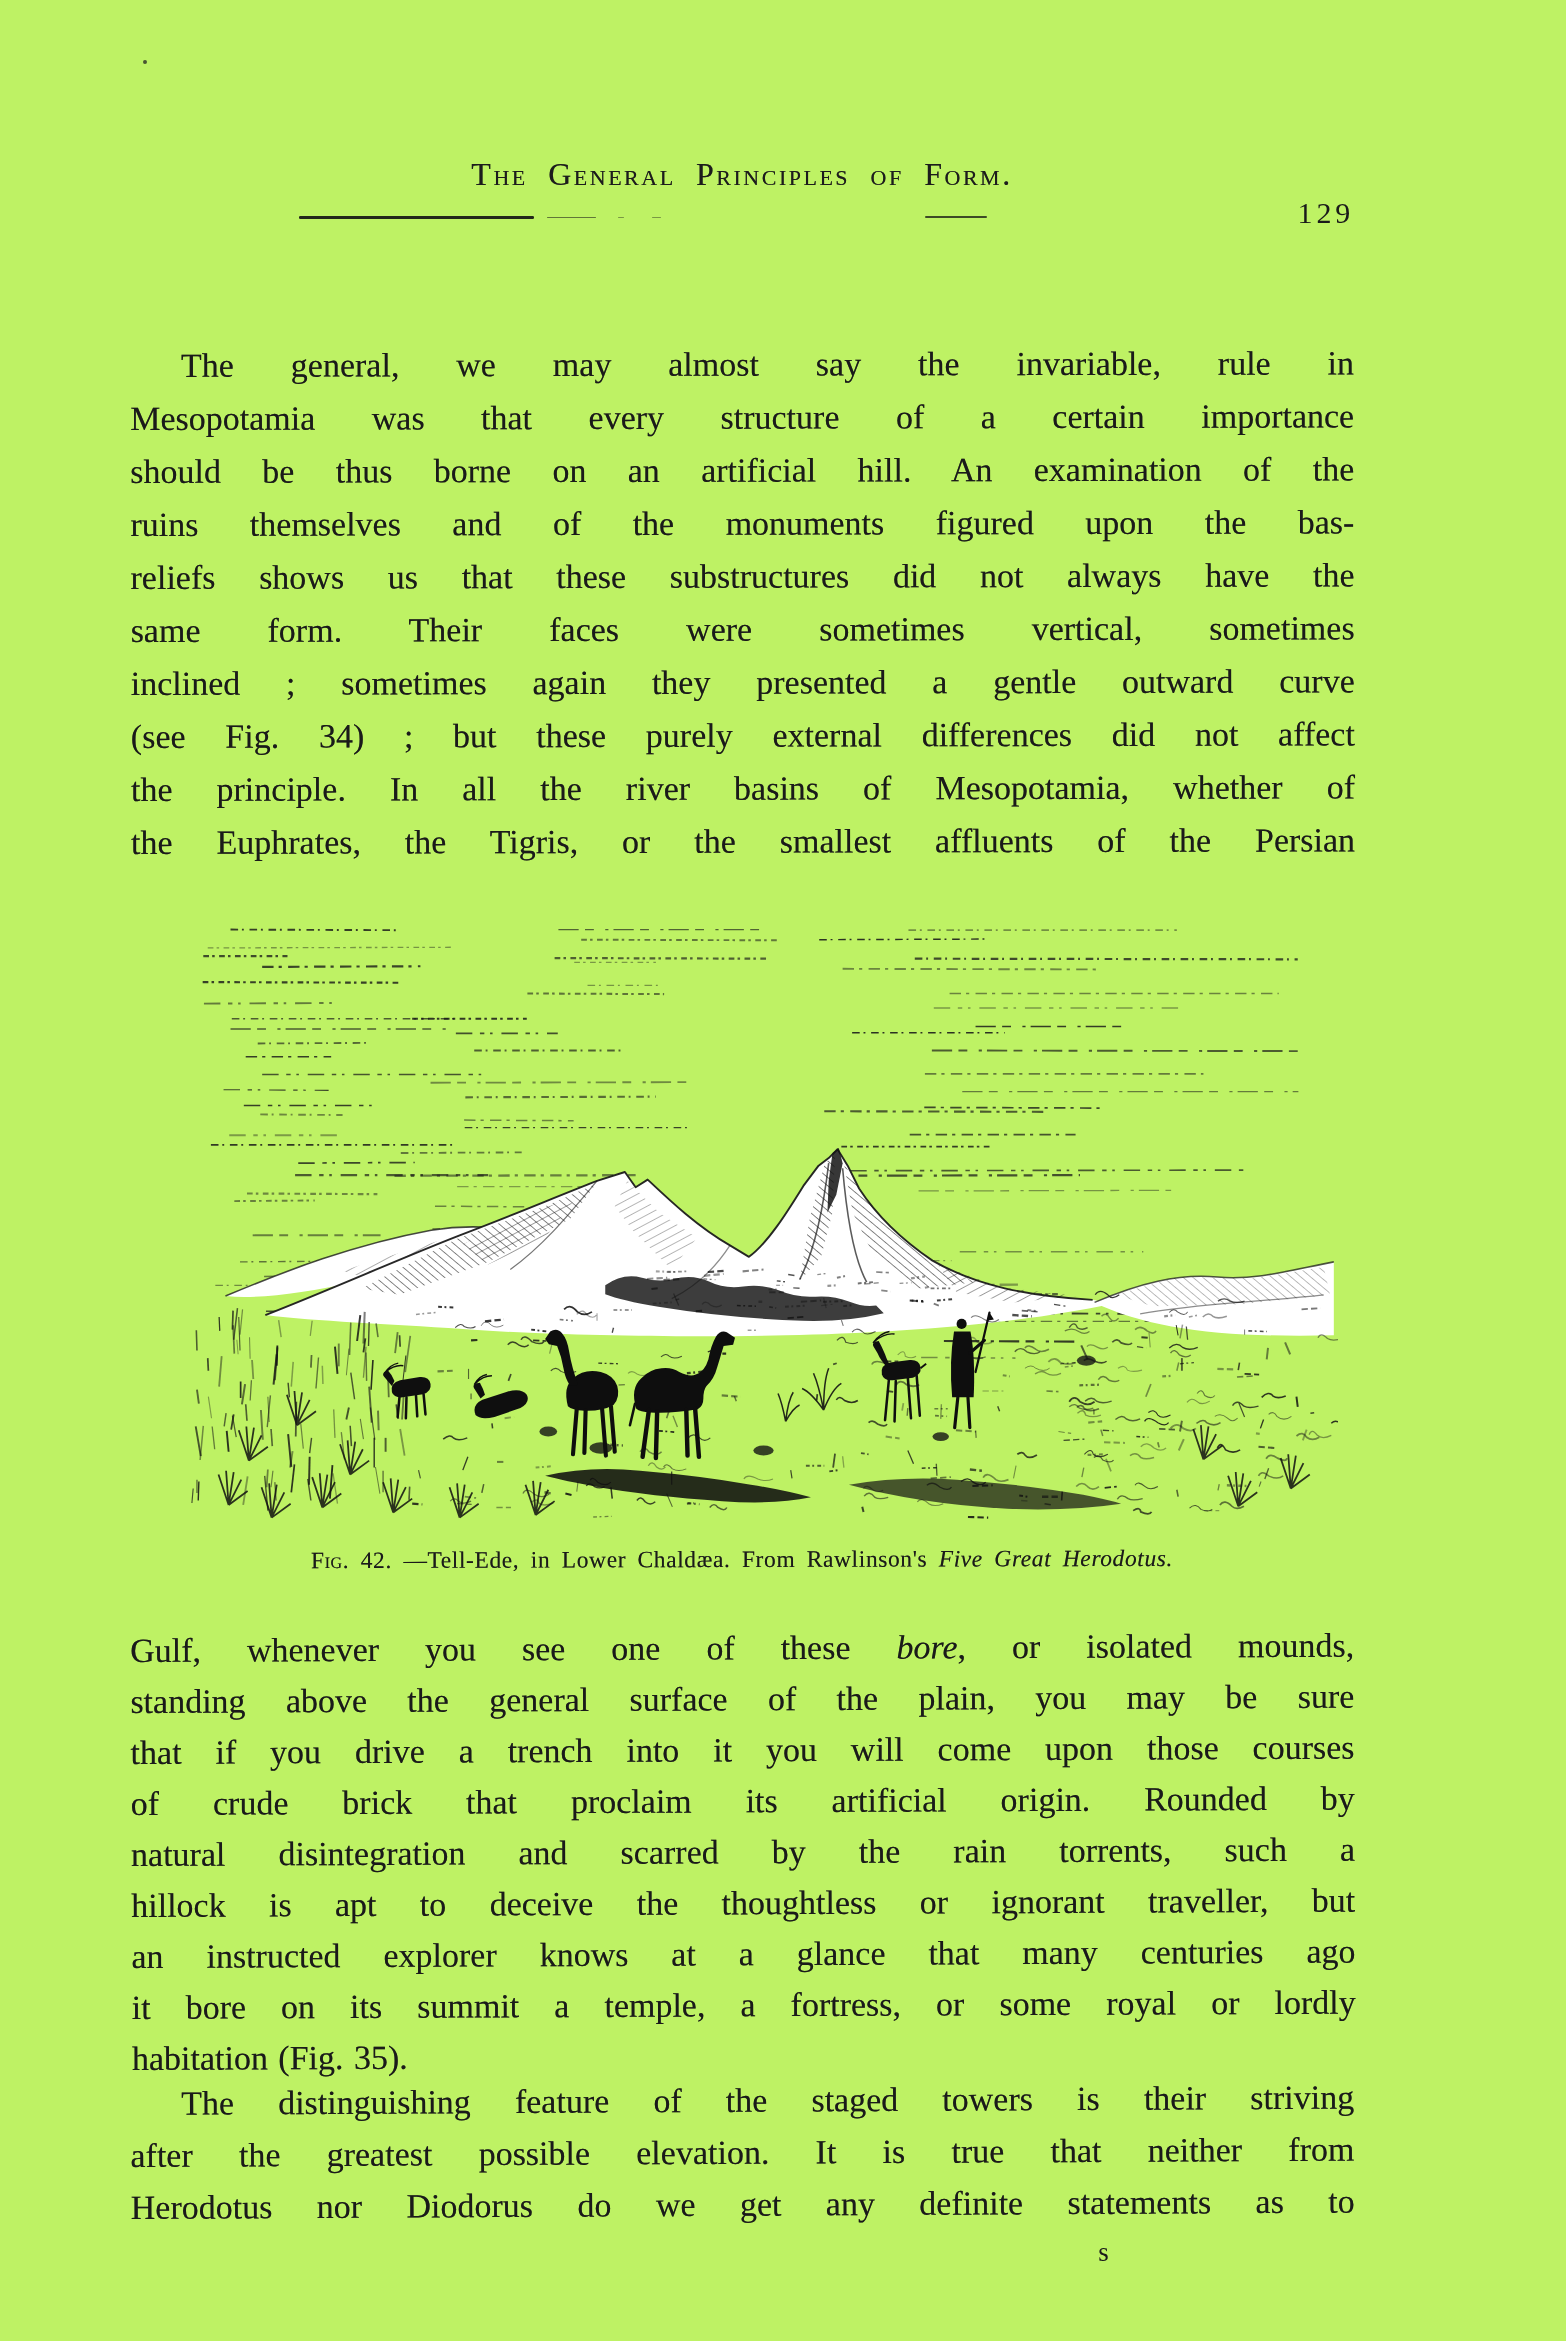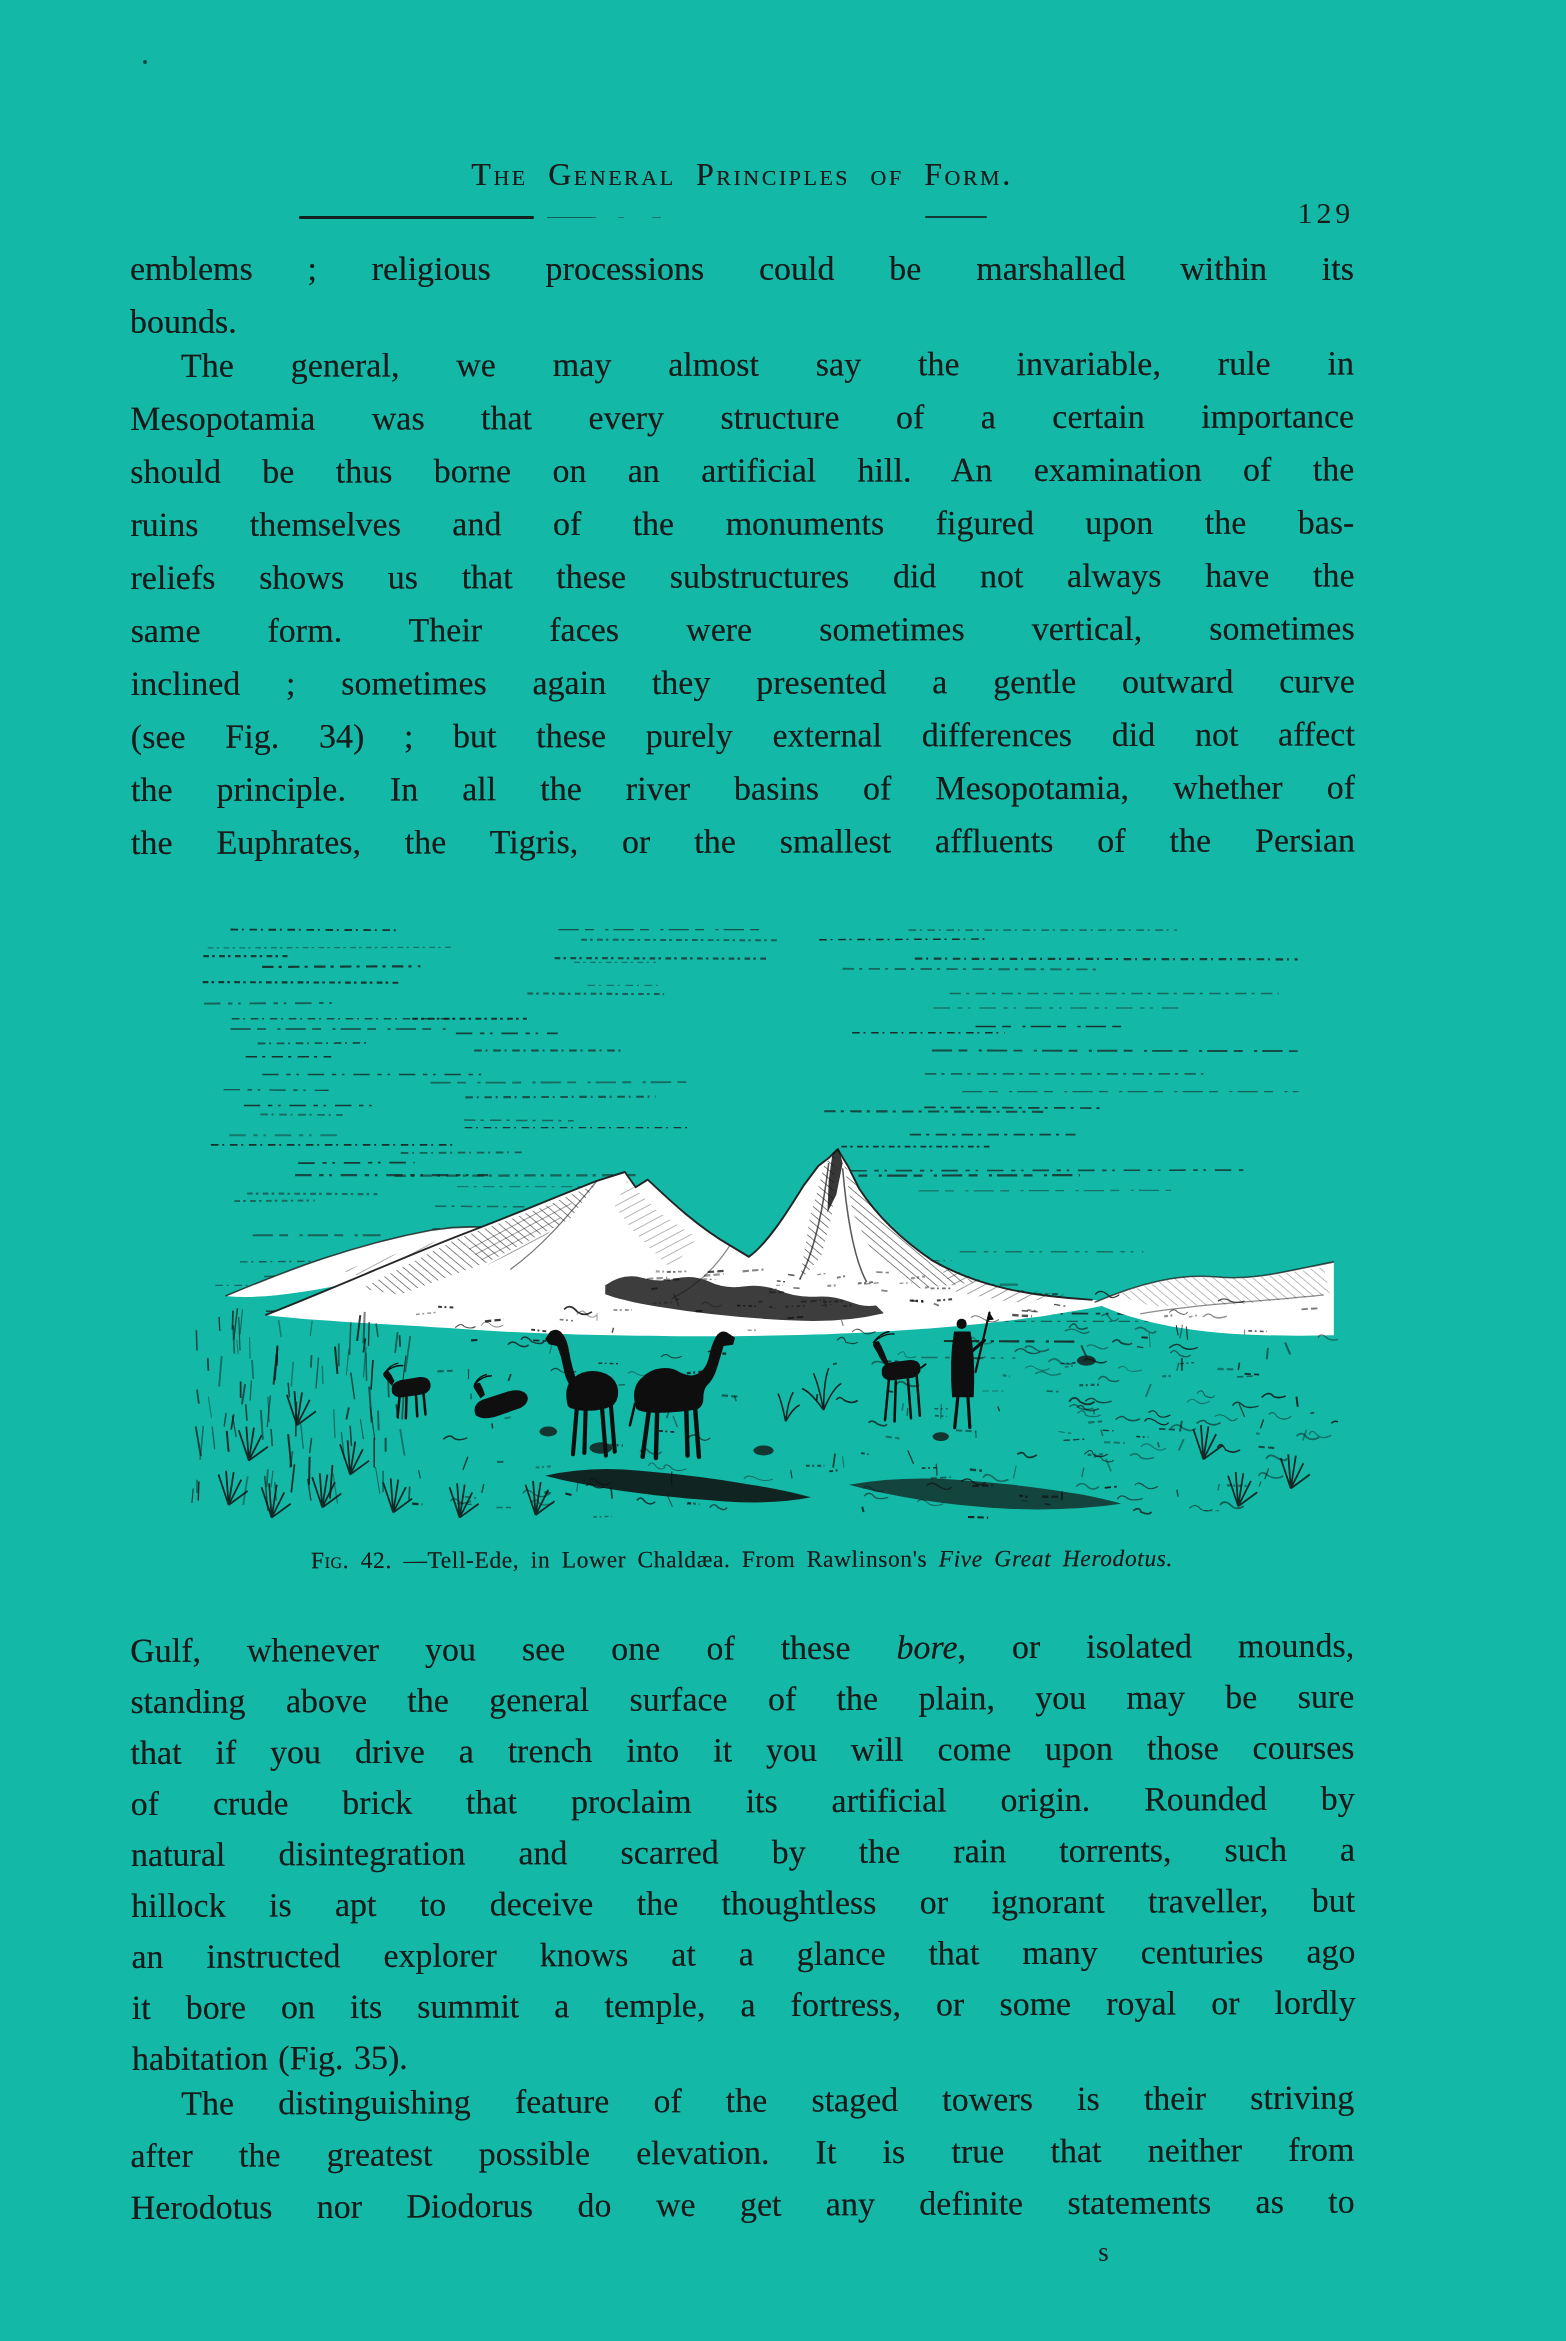"The General Principles of Form." .page { background: #14b8a6 -> #bef264 }
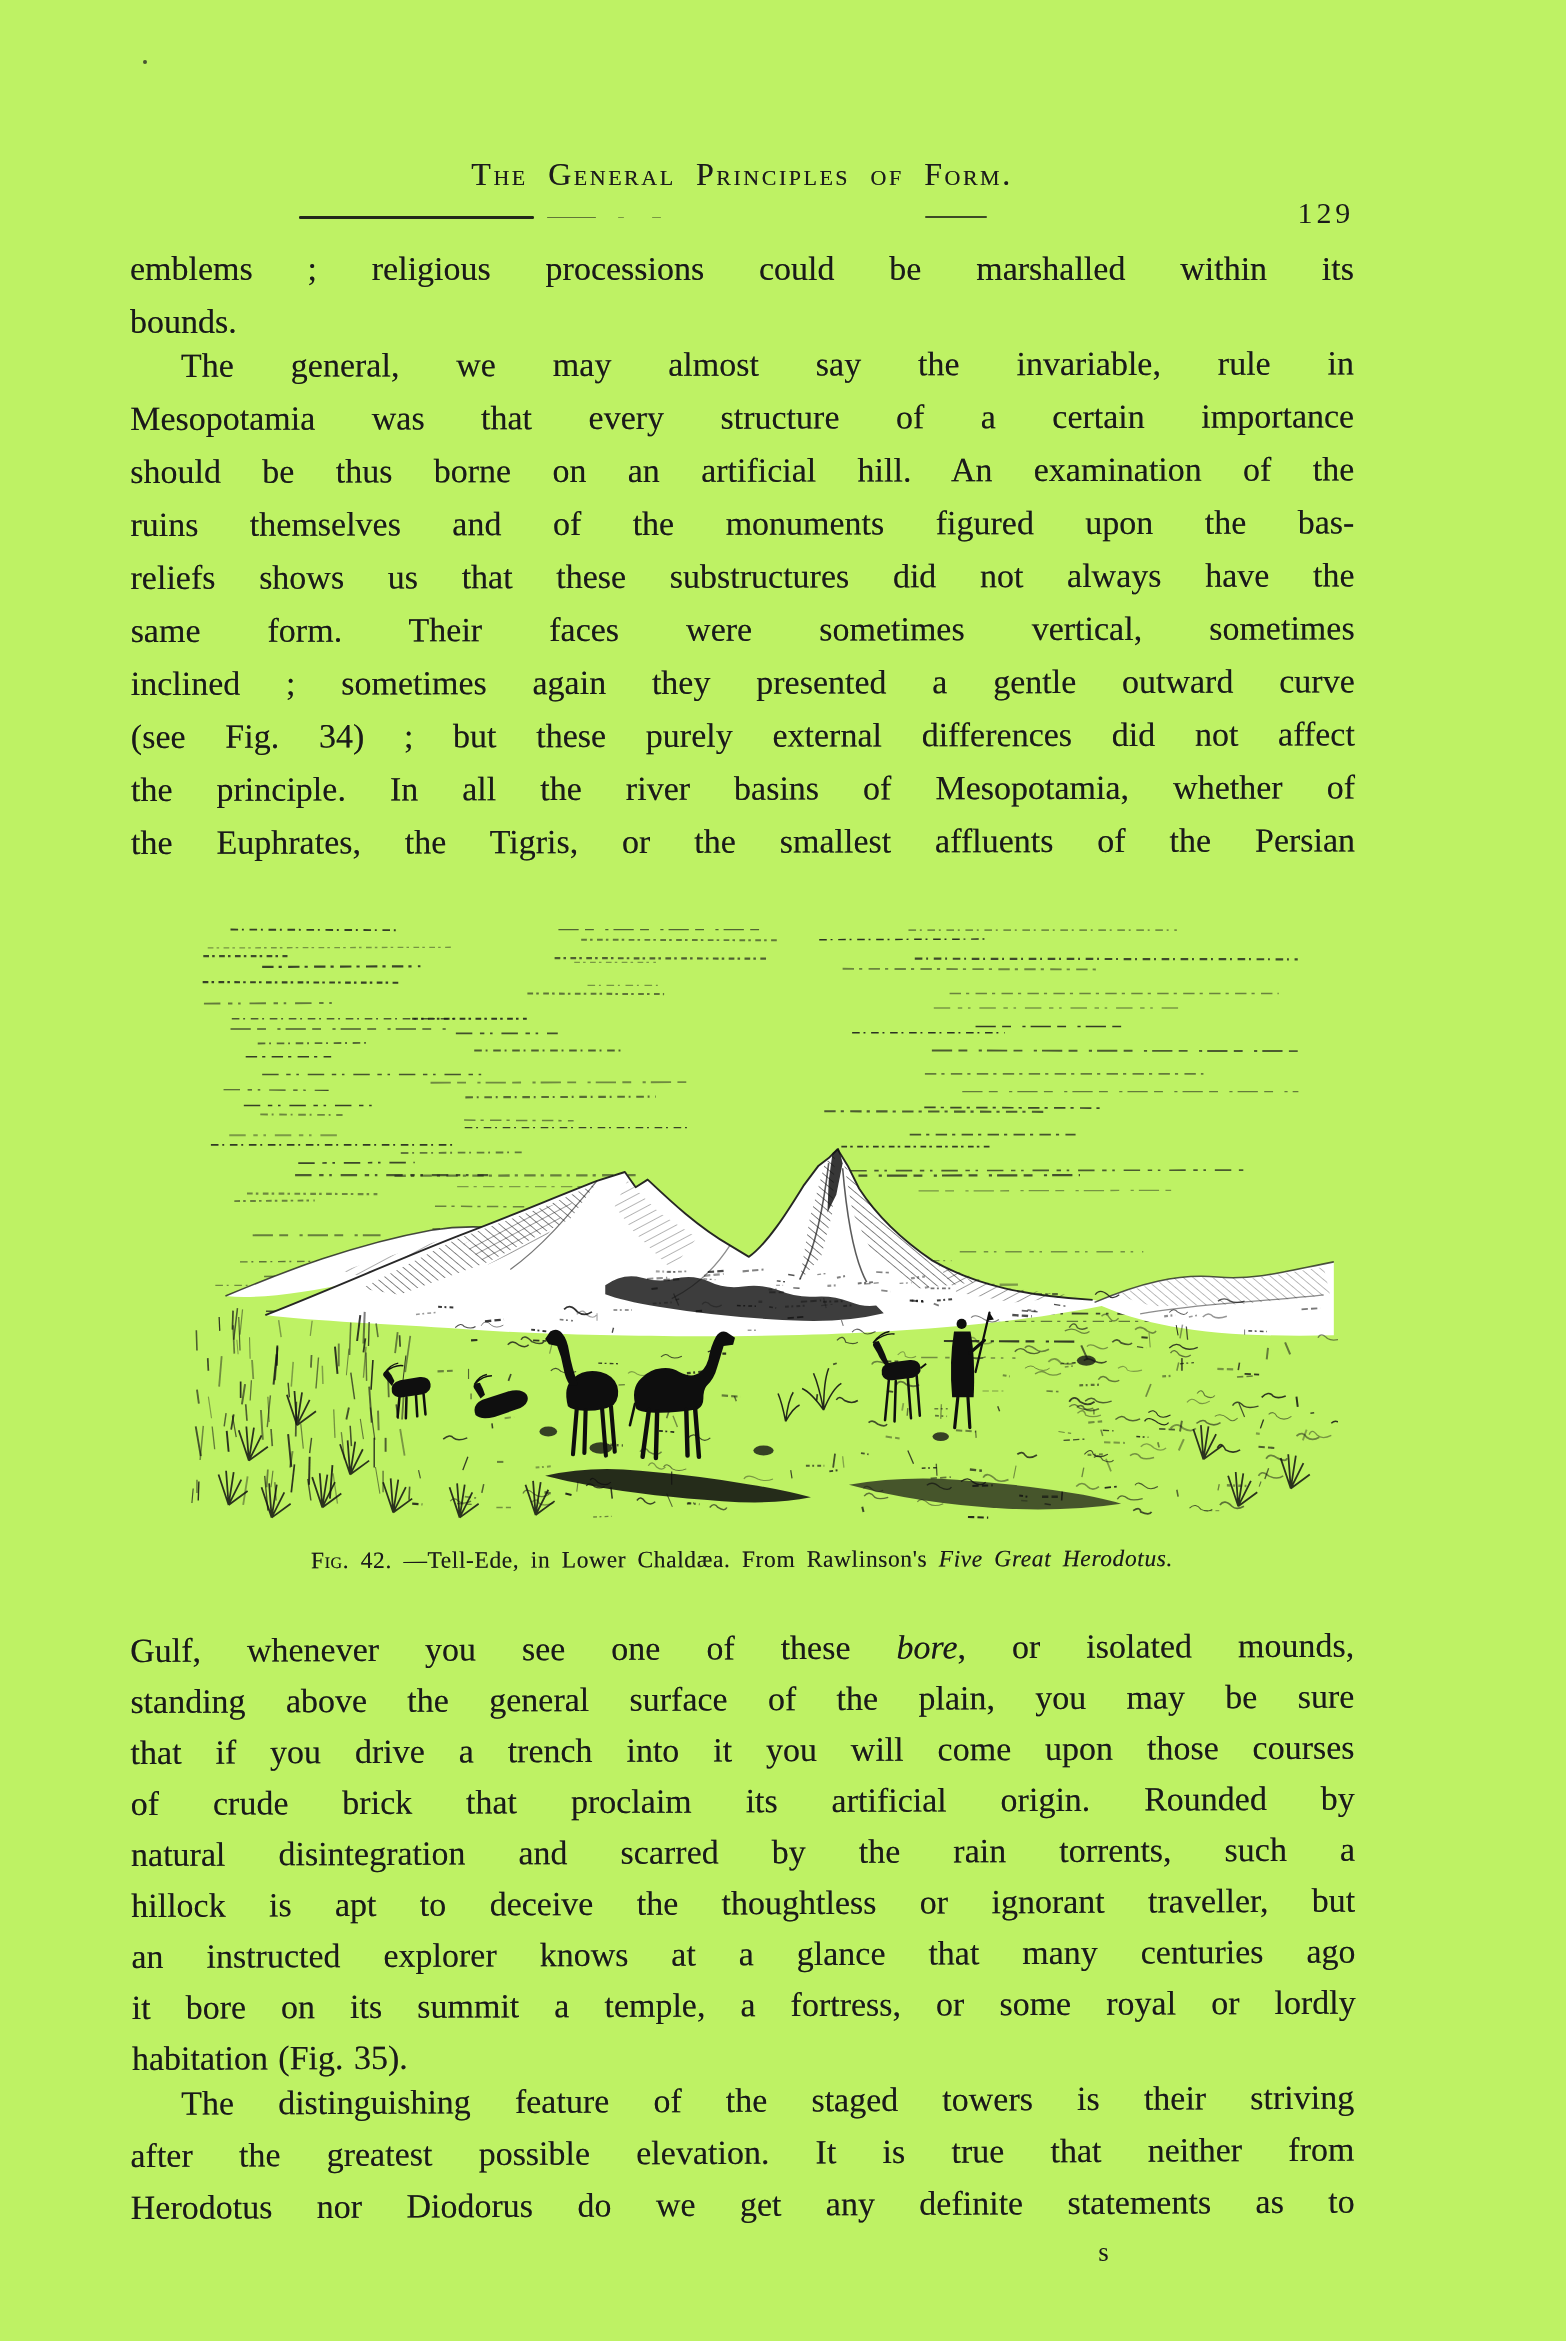"emblems ; religious processions could" div.para { html: <div> <div>emblems ; religious processions could be marshalled within its</div> <div>bounds.</div> </div> -> none }
